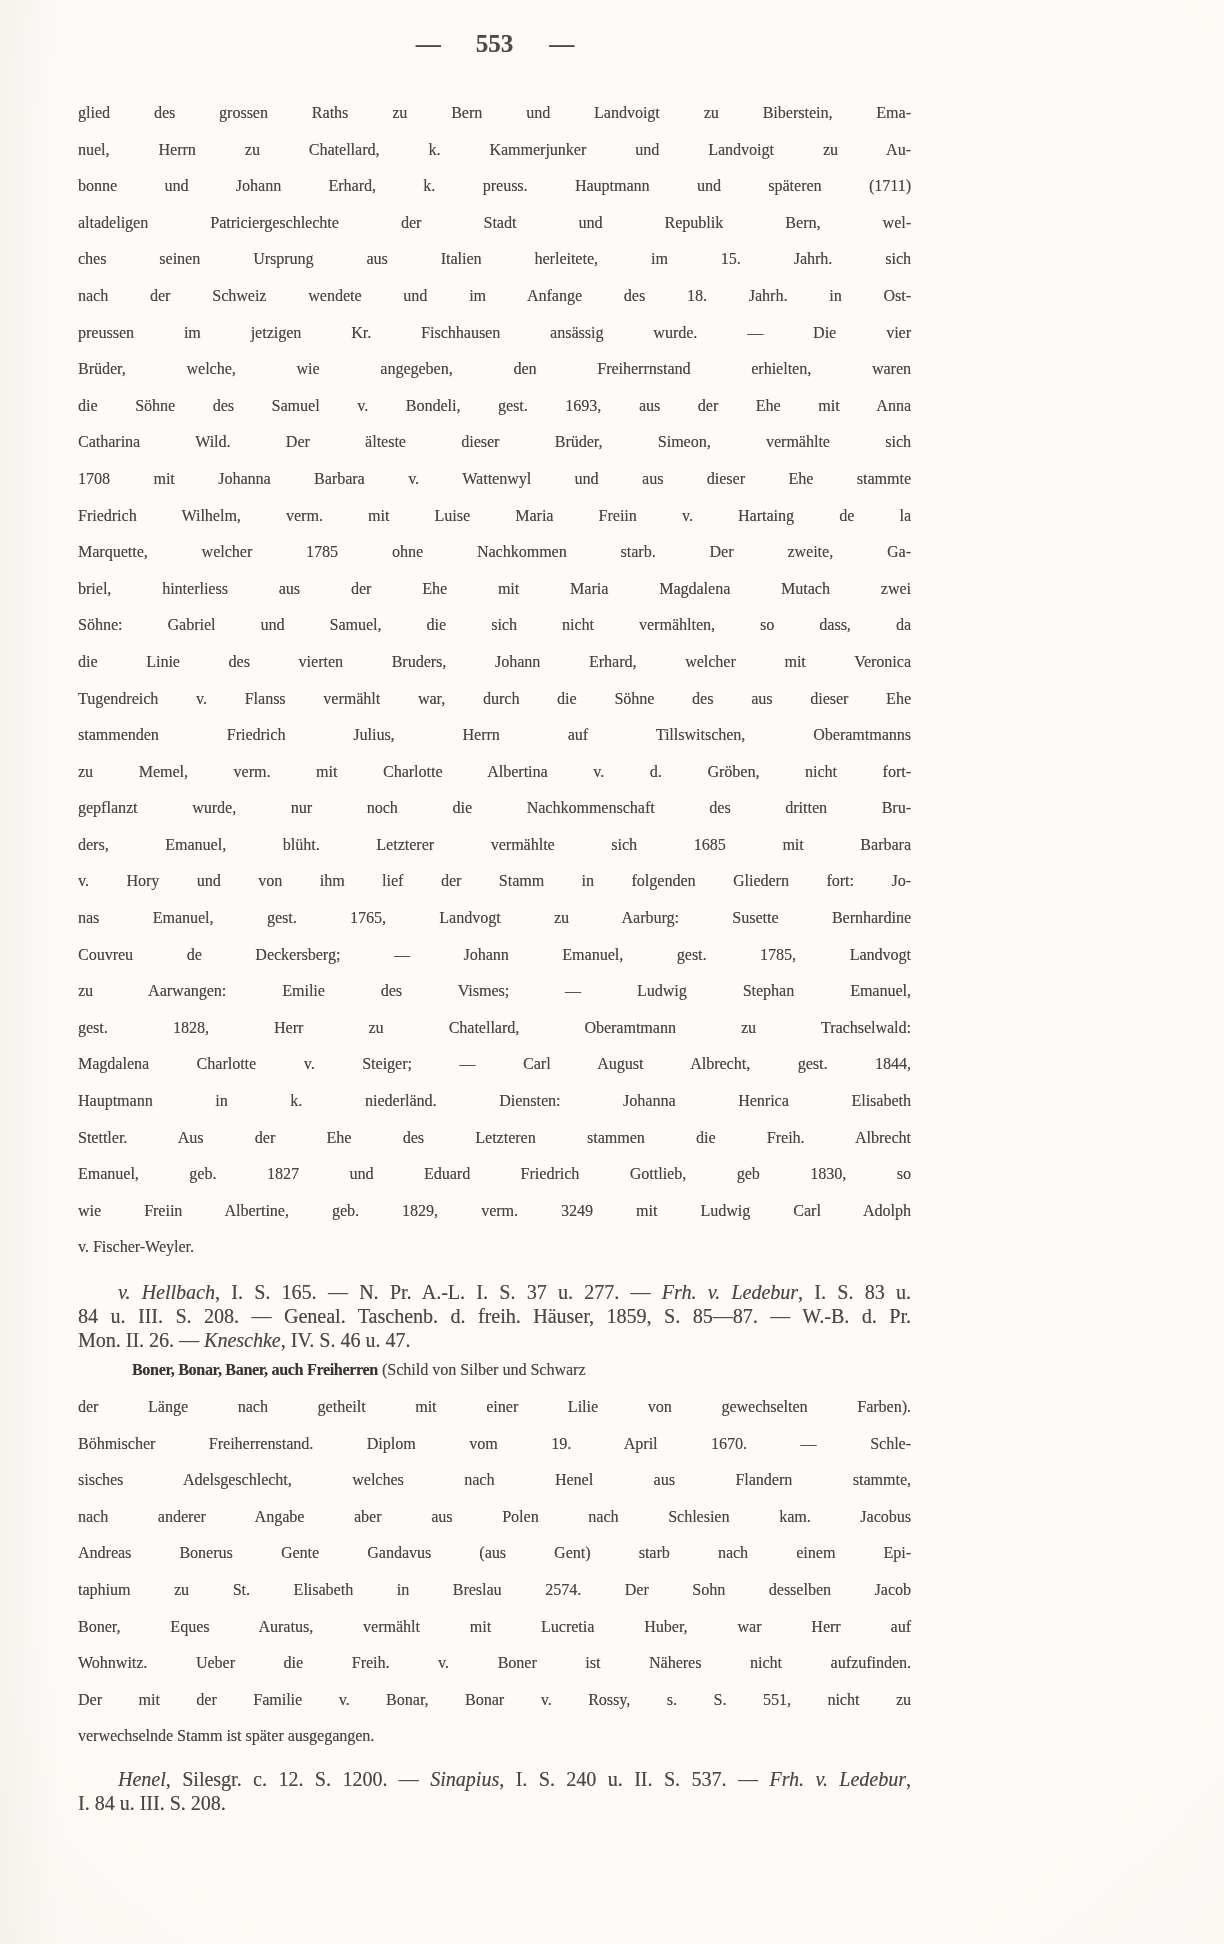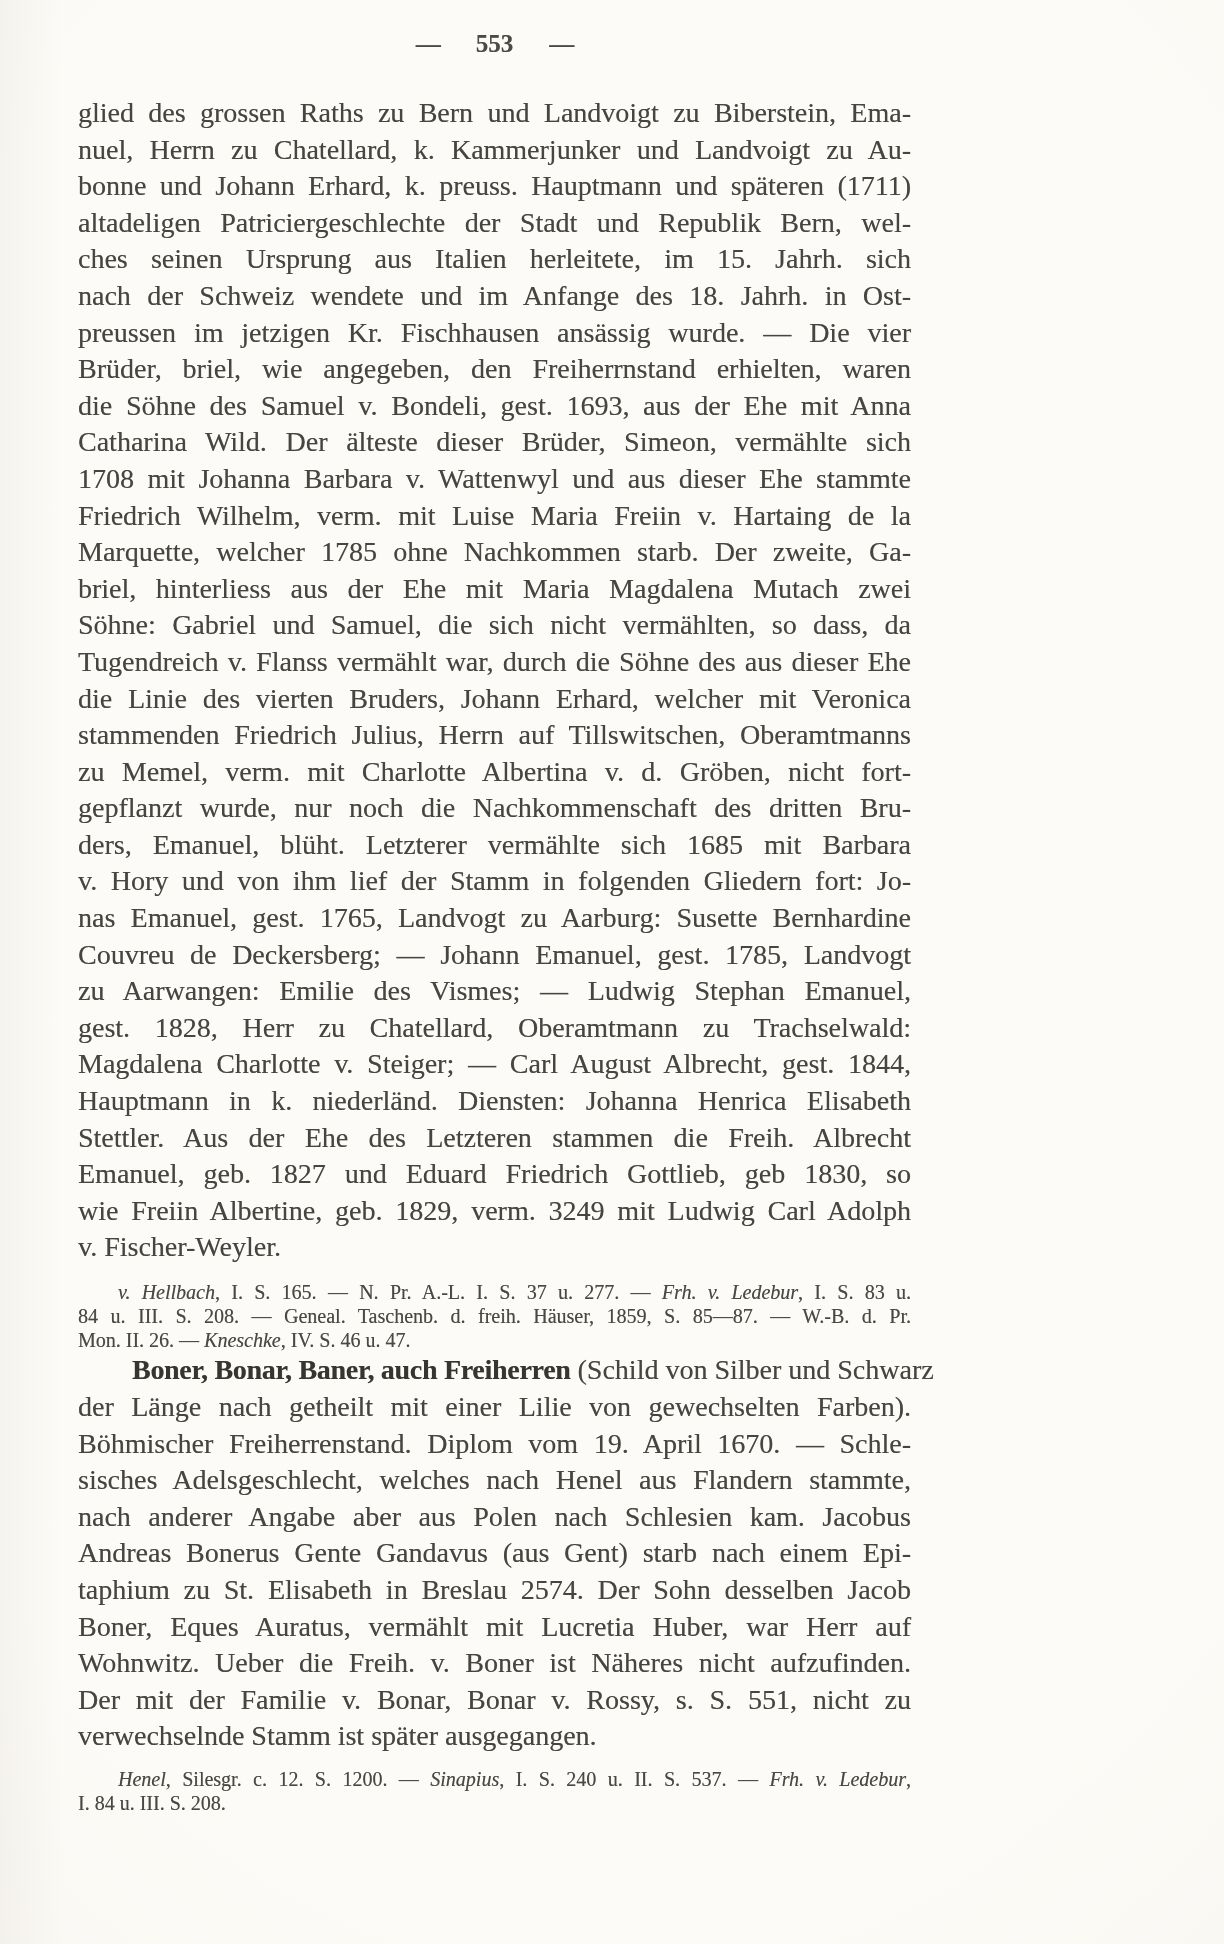"glied des grossen Raths zu" .body-text { font-size: 28px -> 16px }
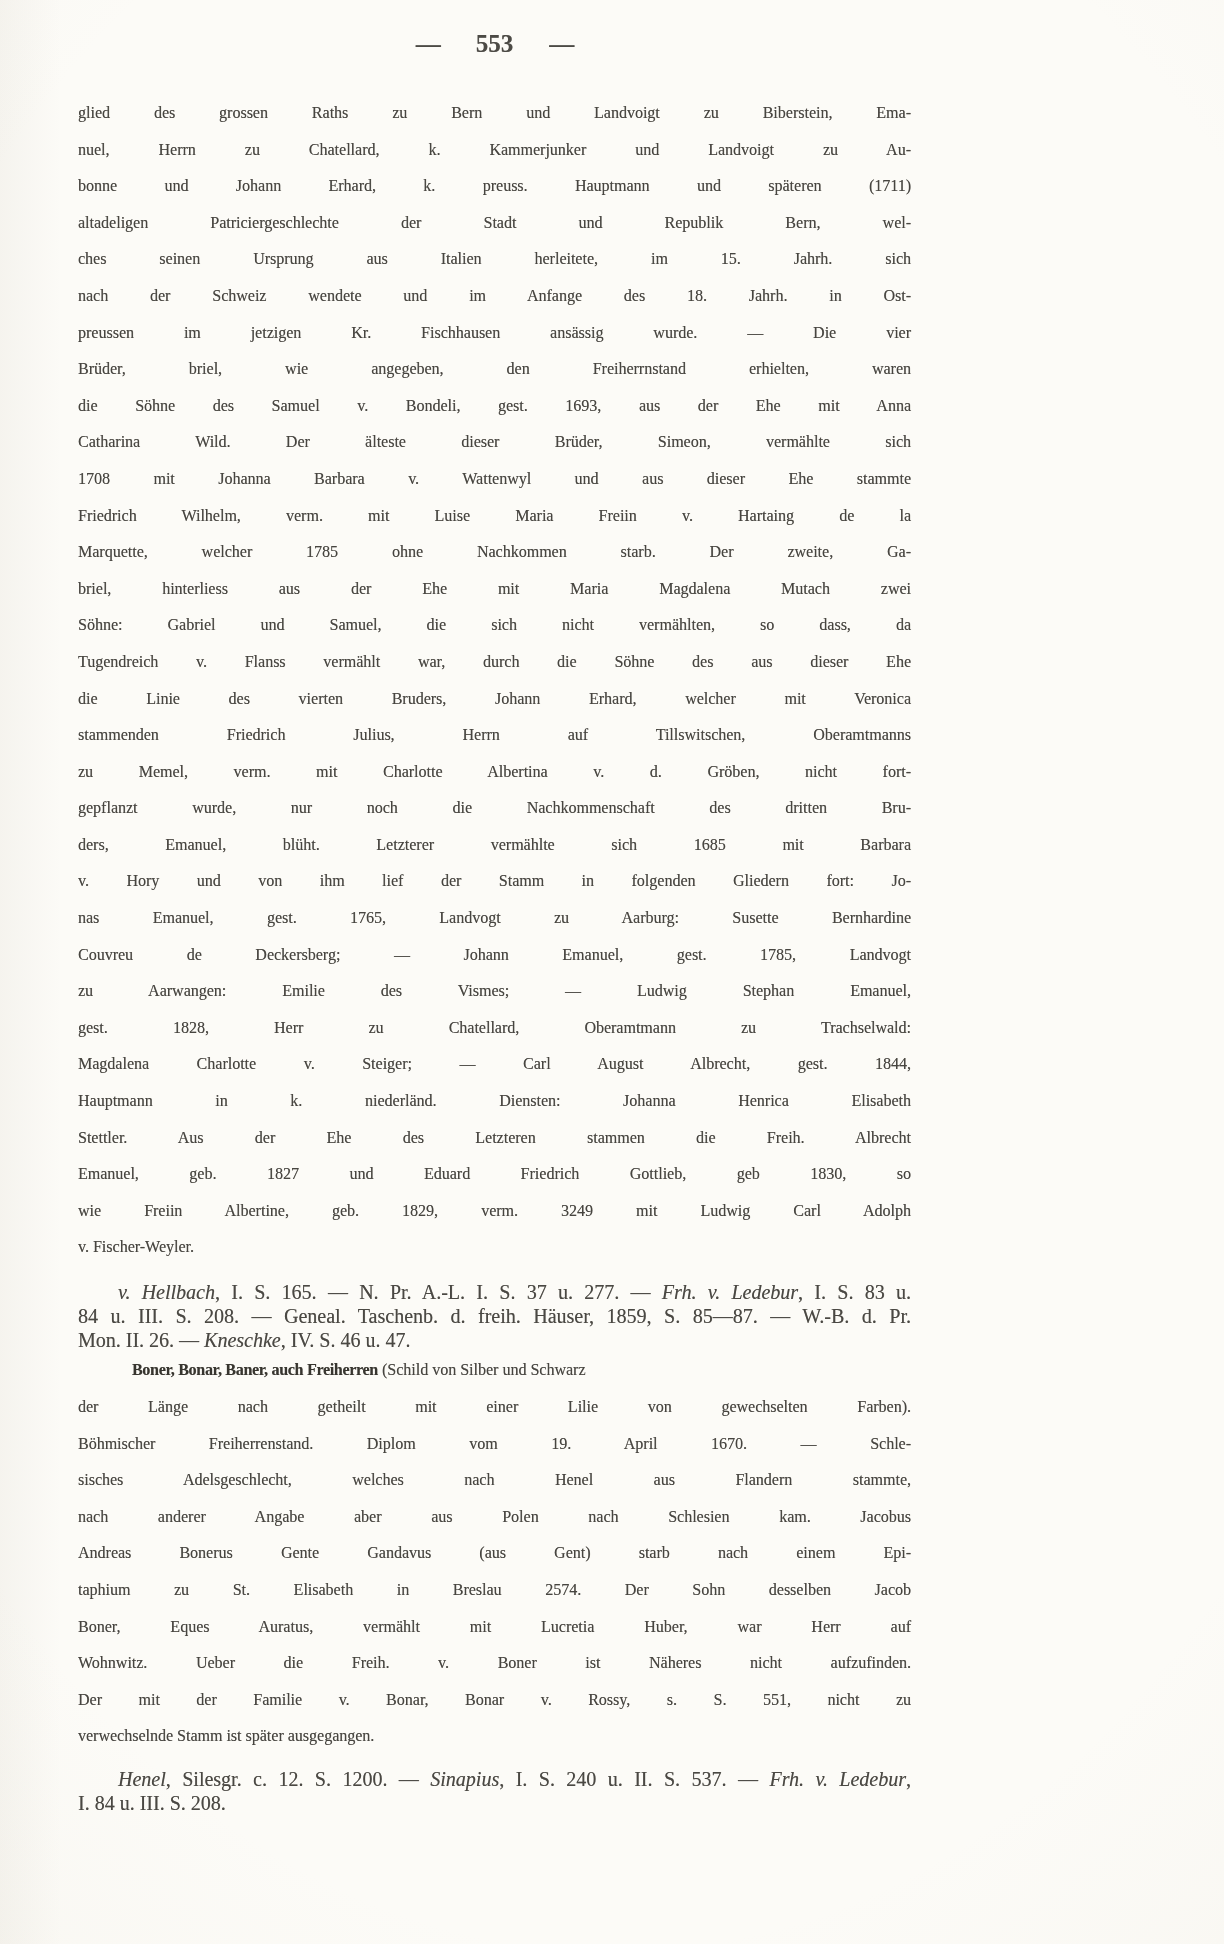"Brüder, briel, wie angegeben, den" div.bl { text: briel -> welche }
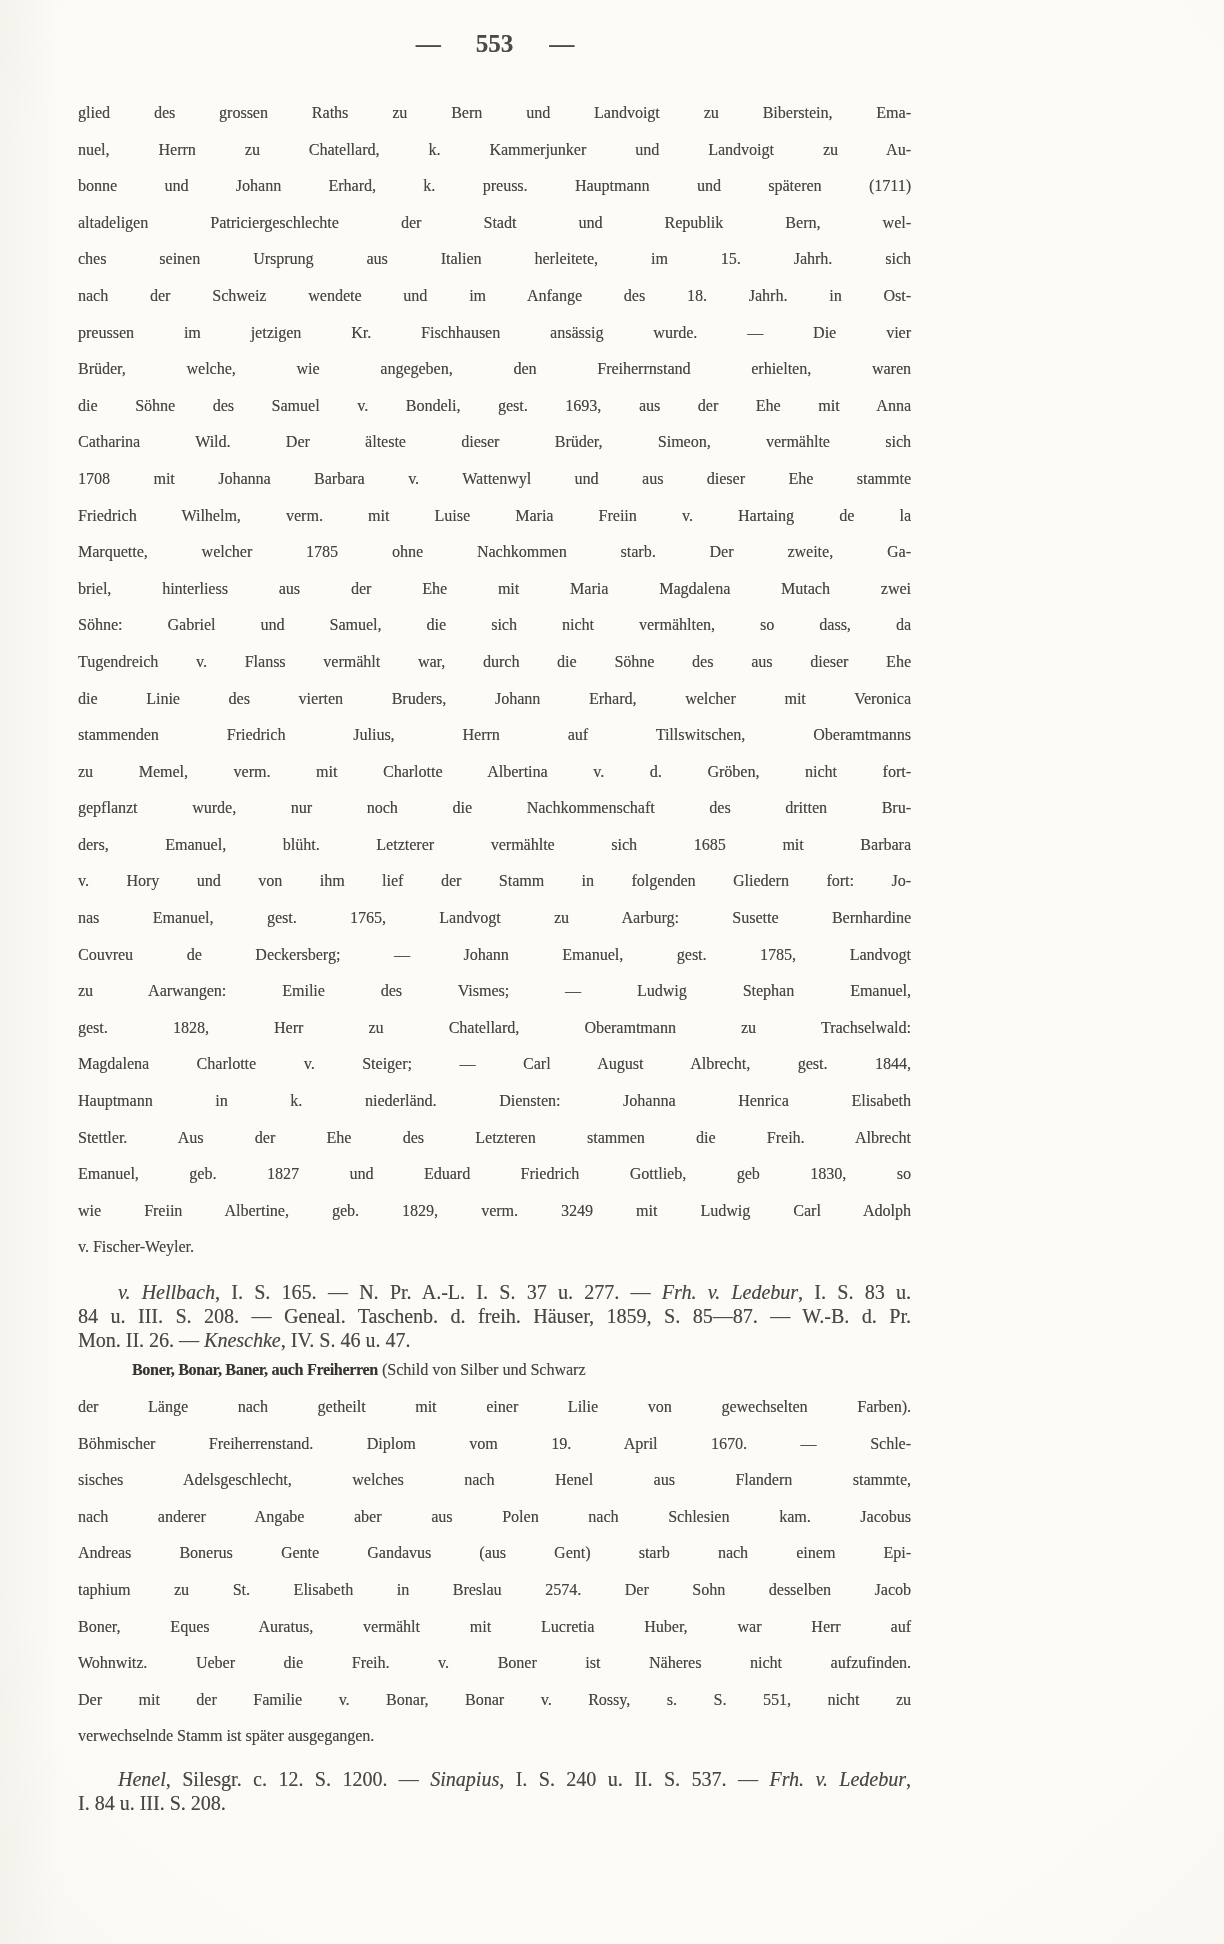"Tugendreich v. Flanss vermählt war," div.bl { order: before "die Linie des vierten Bruders," -> after "die Linie des vierten Bruders," }
